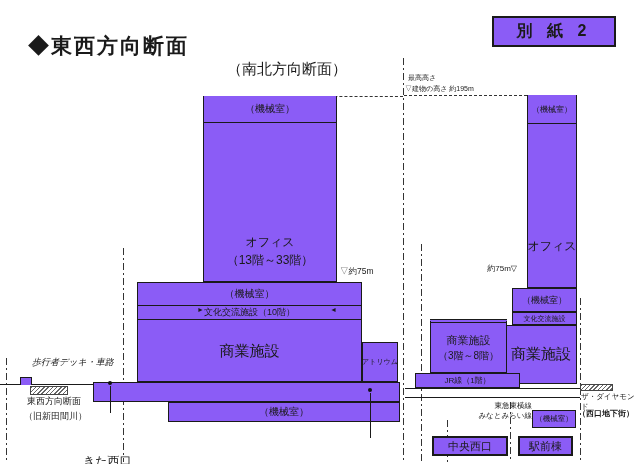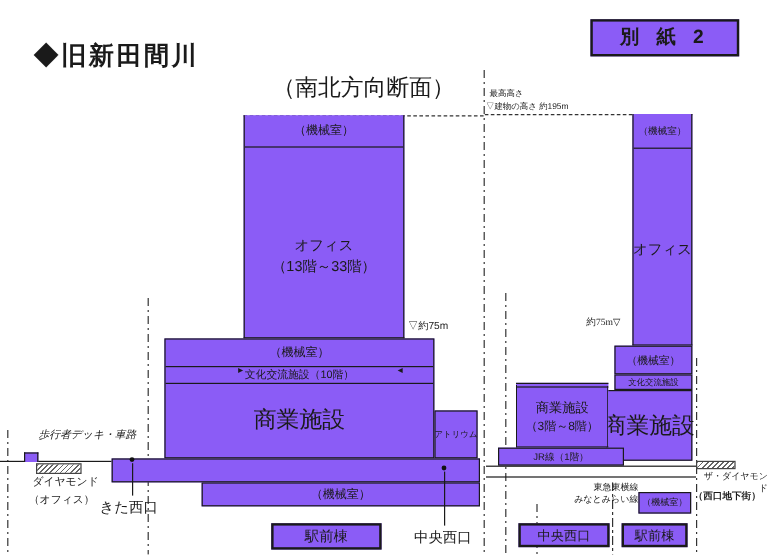"◆旧新田間川" div.abs { text: 旧新田間川 -> 東西方向断面 }
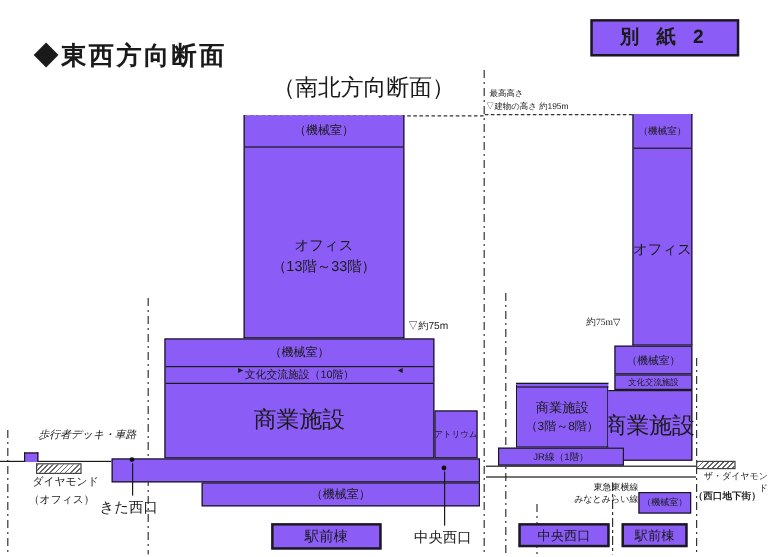"（南北方向断面）" .t13 { font-size: 19px -> 15px }
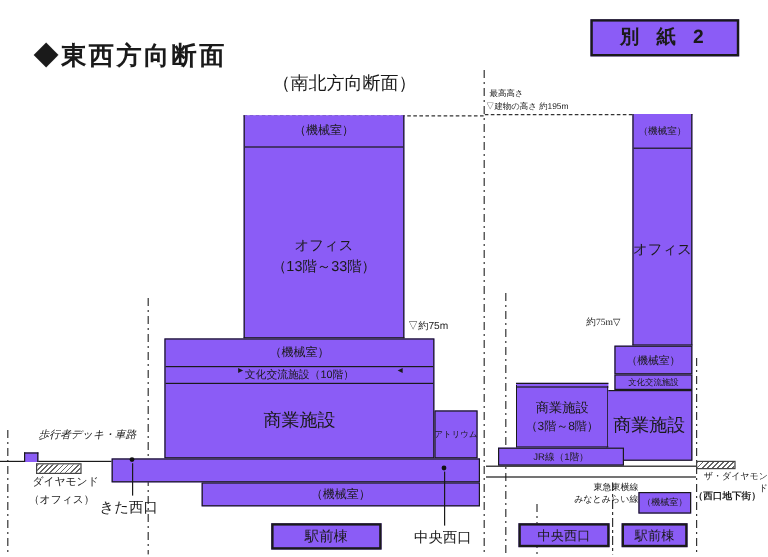"オフィス" .t12 { margin-top: none -> 38px }
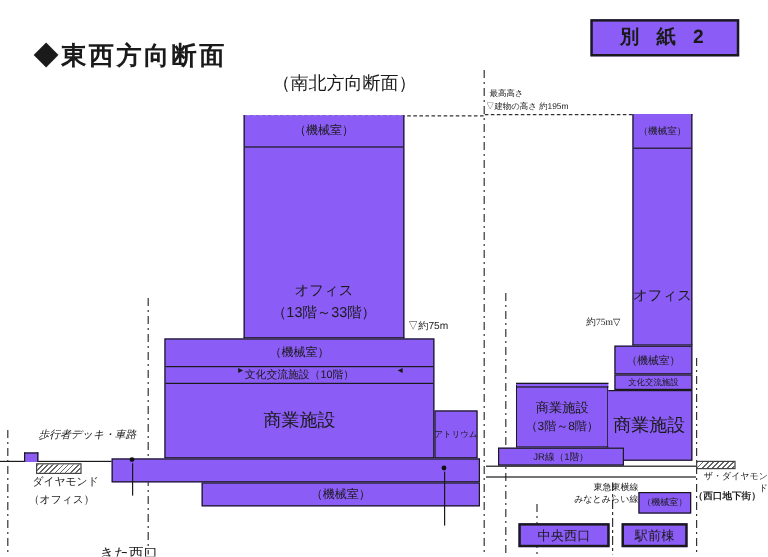"約75m▽" div.abs { font-family: Liberation Serif, serif -> none }
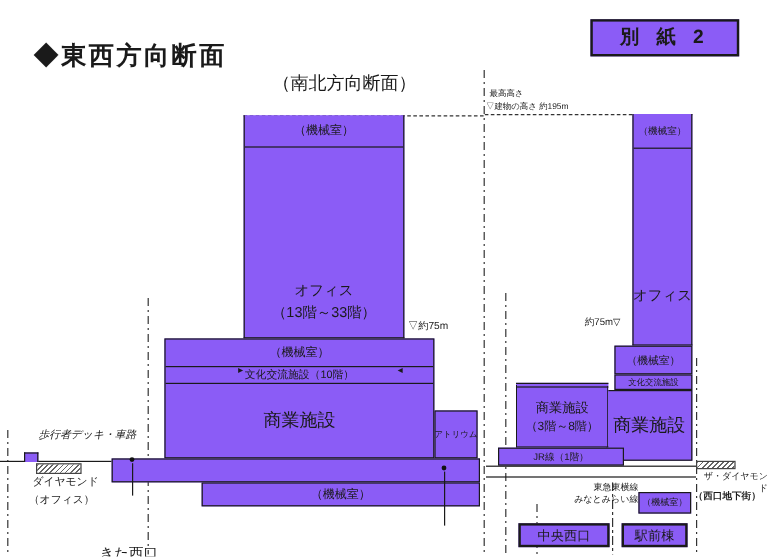"ダイヤモンド" div.abs { text: ダイヤモンド -> 東西方向断面 }
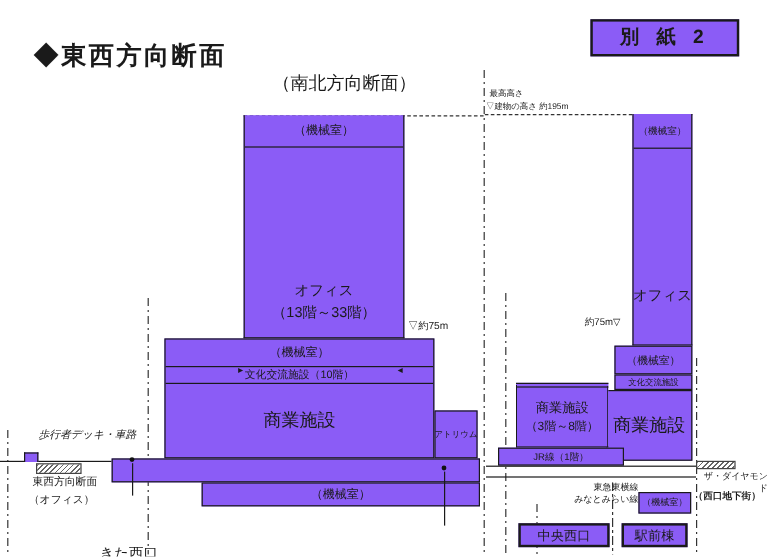"ザ・ダイヤモンド" .t75 { text-align: right -> none }
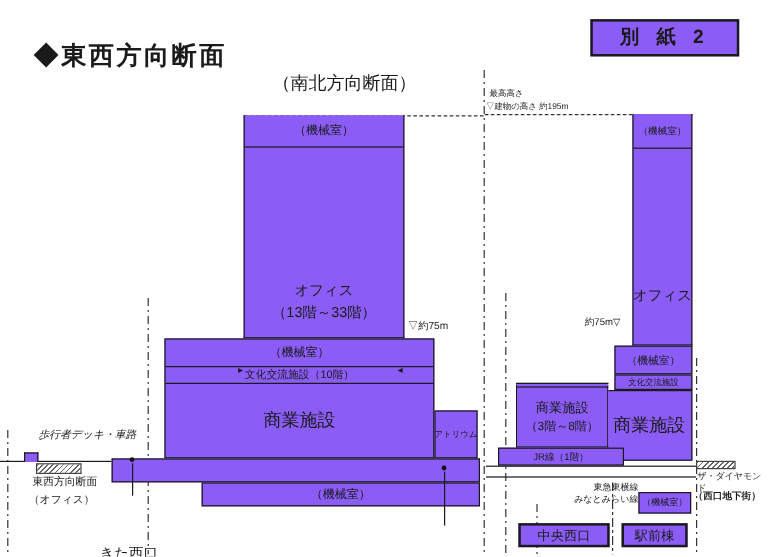"（オフィス）" div.abs { text: オフィス -> 旧新田間川 }
